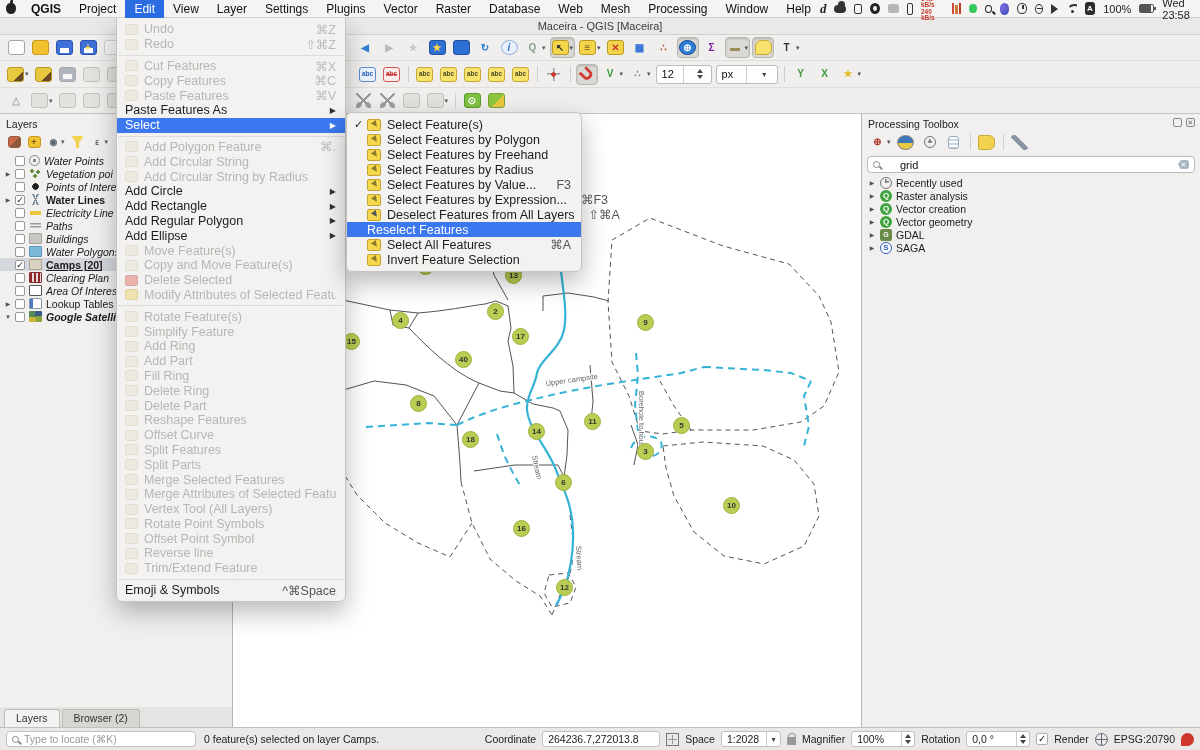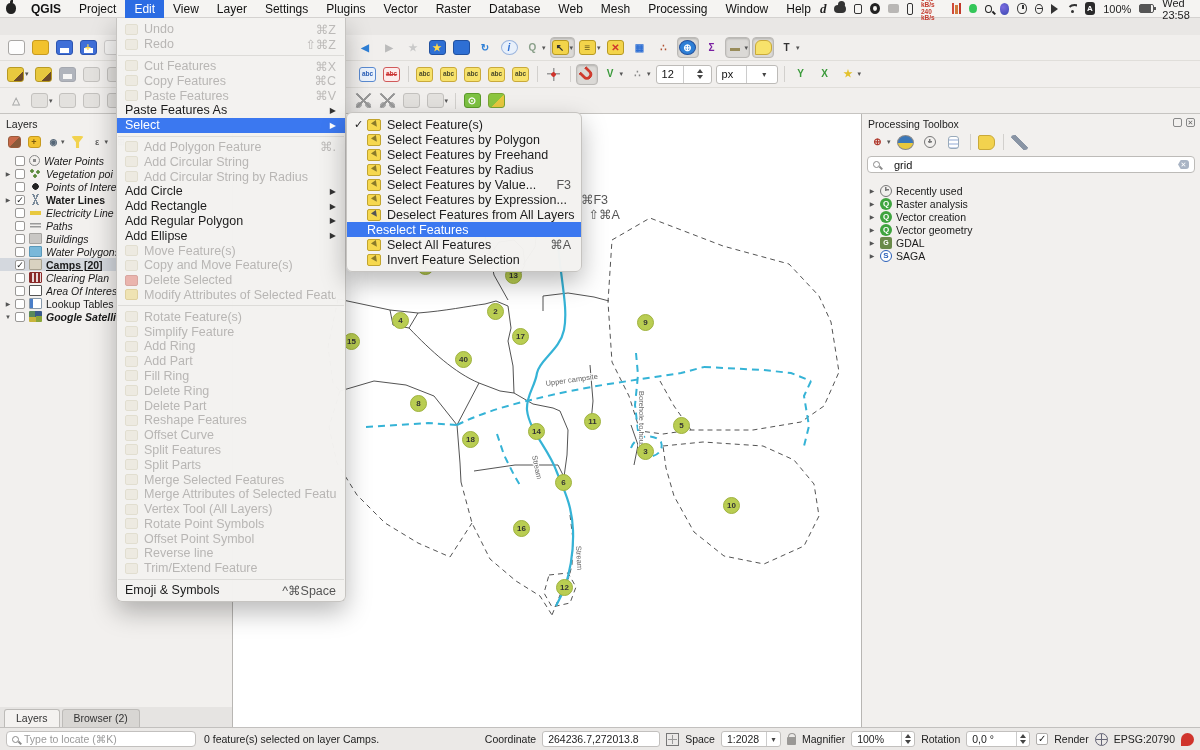"Maceira - QGIS [Maceira]" div { html: none -> <div> <span>Maceira - QGIS [Maceira]</span> </div> }
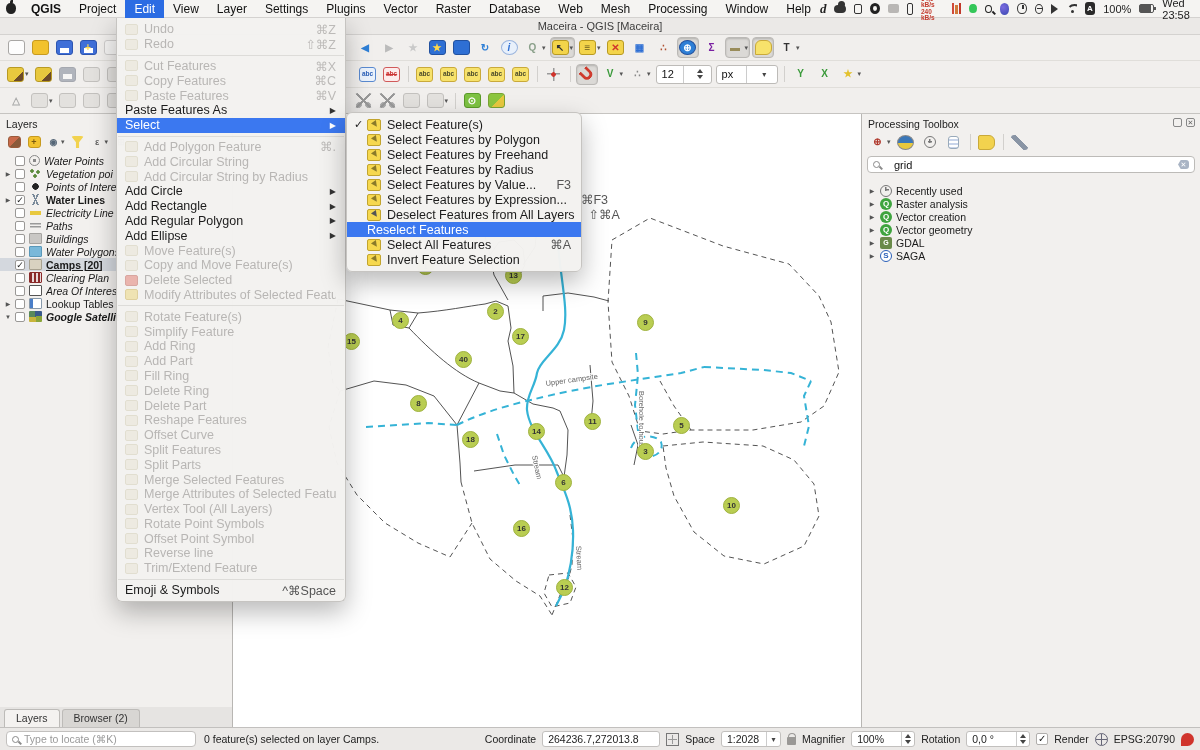"grid" .searchbox { gap: 14px -> 20px }
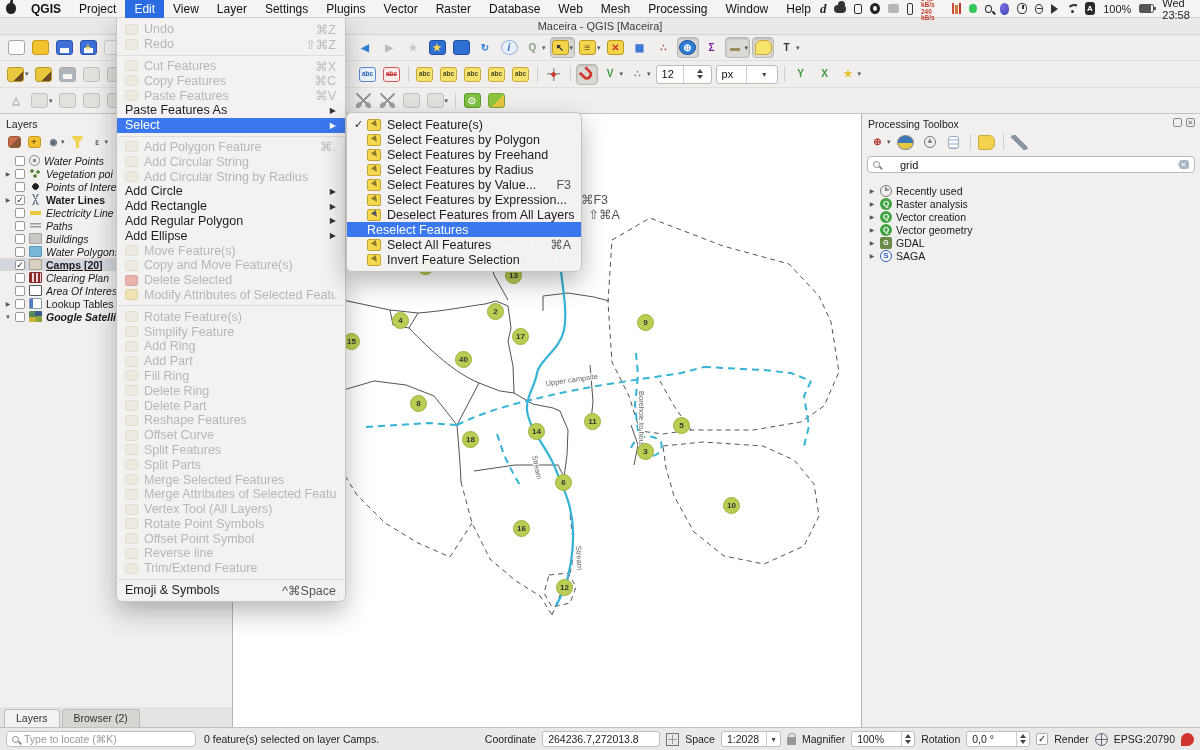"Recently used" #tbx-tree { margin-top: 11px -> 3px }
